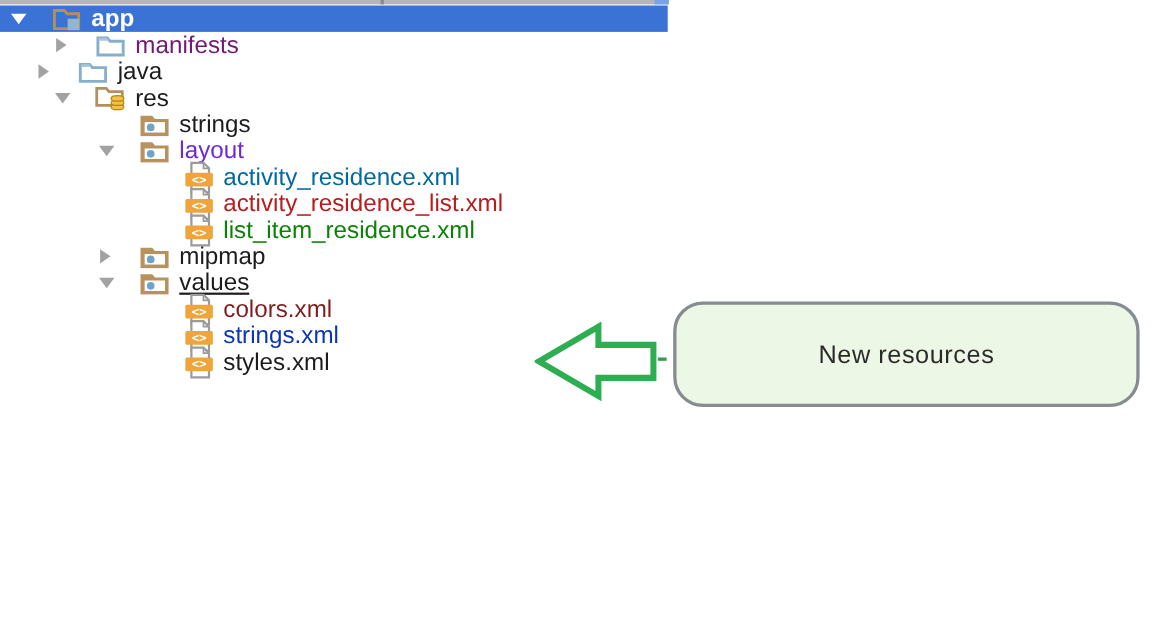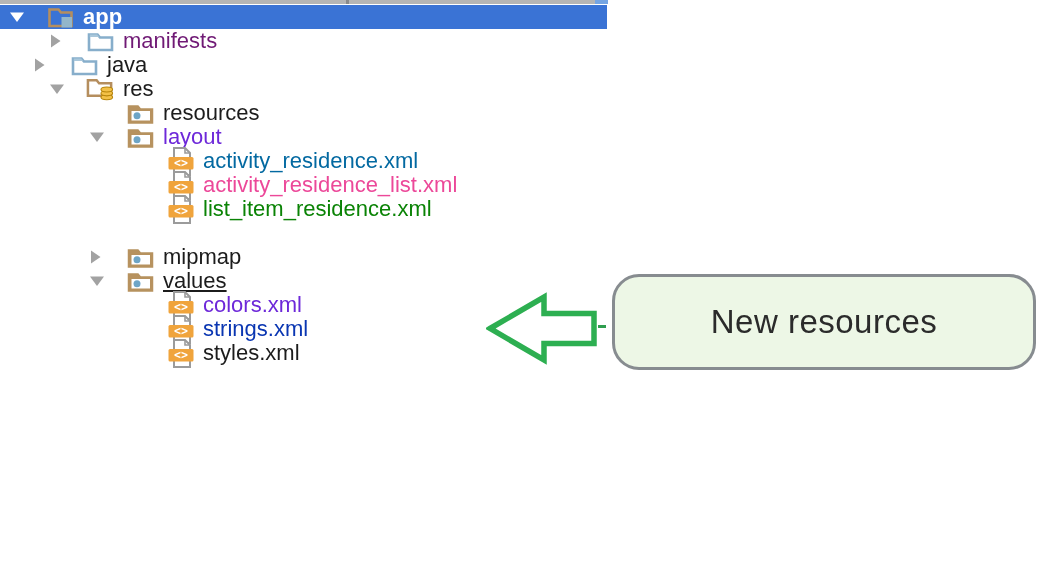"resources" span.label { text: resources -> strings }
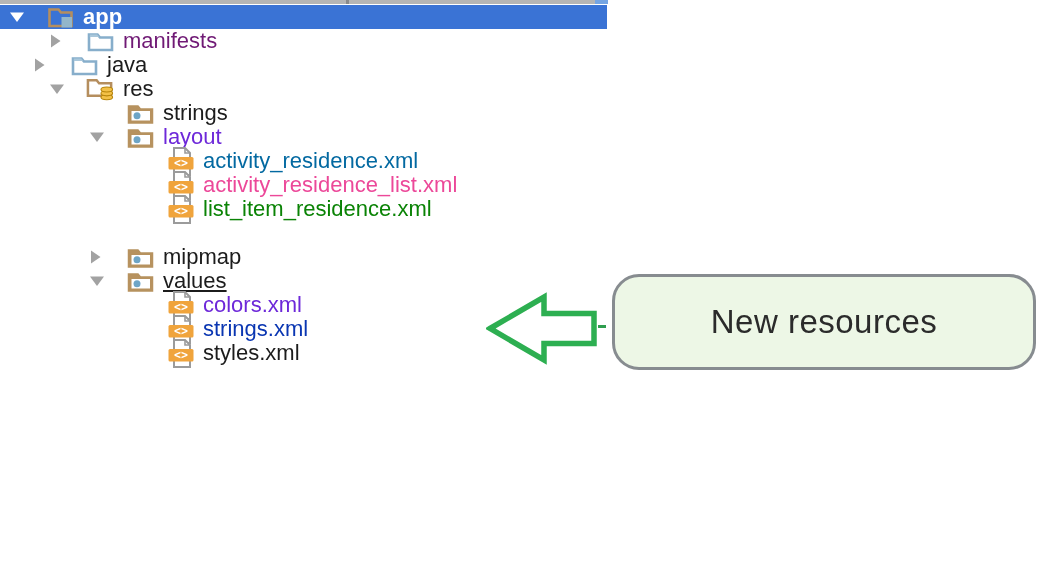"activity_residence_list.xml" span.label { color: #ec4899 -> #b91c1c }
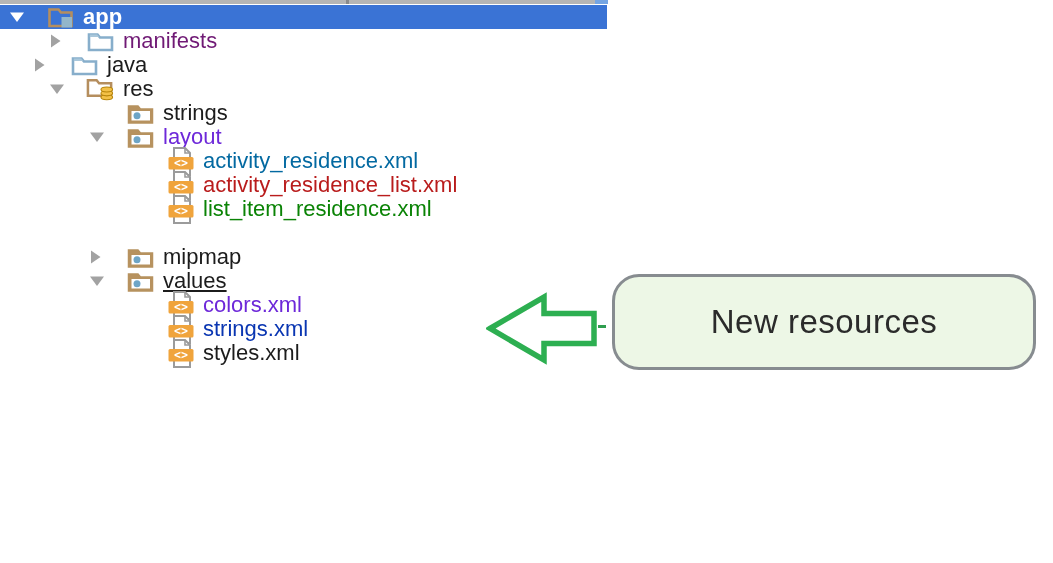"mipmap" div.row { margin-top: 24px -> none }
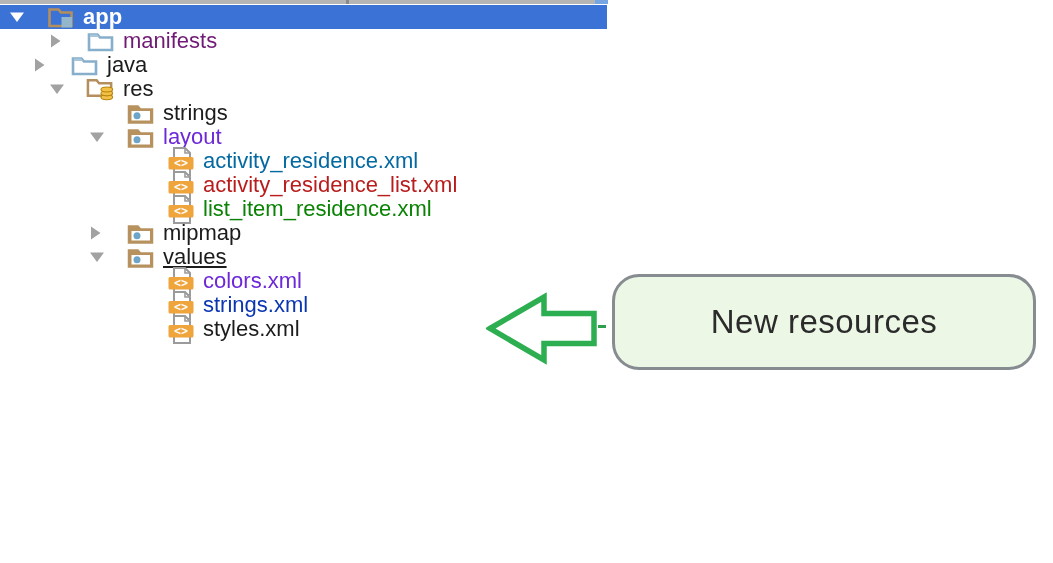"colors.xml" span.label { color: #6d28d9 -> #7f1d1d }
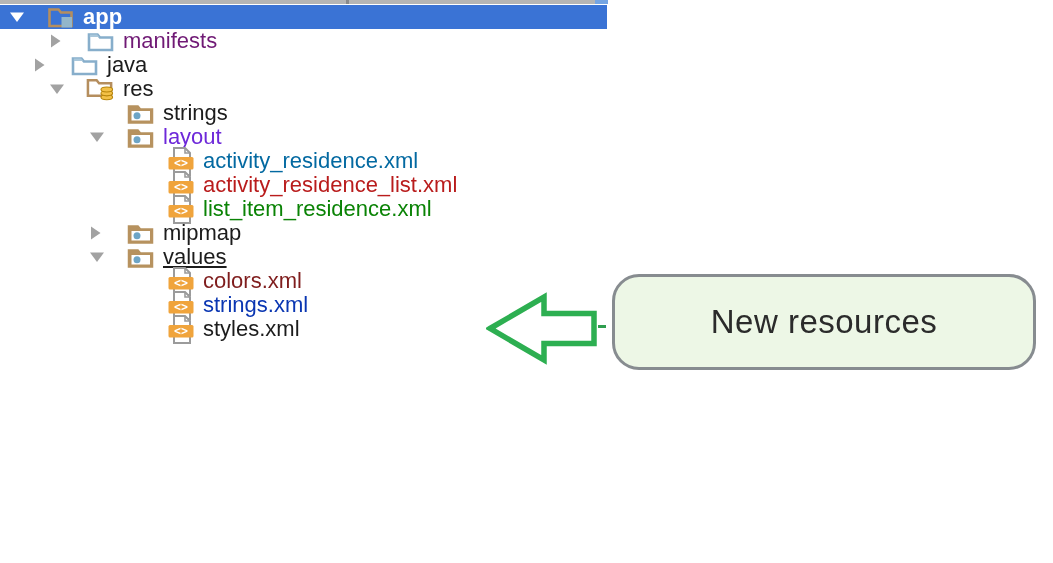"New resources" .callout-text { font-size: 33px -> 23px }
